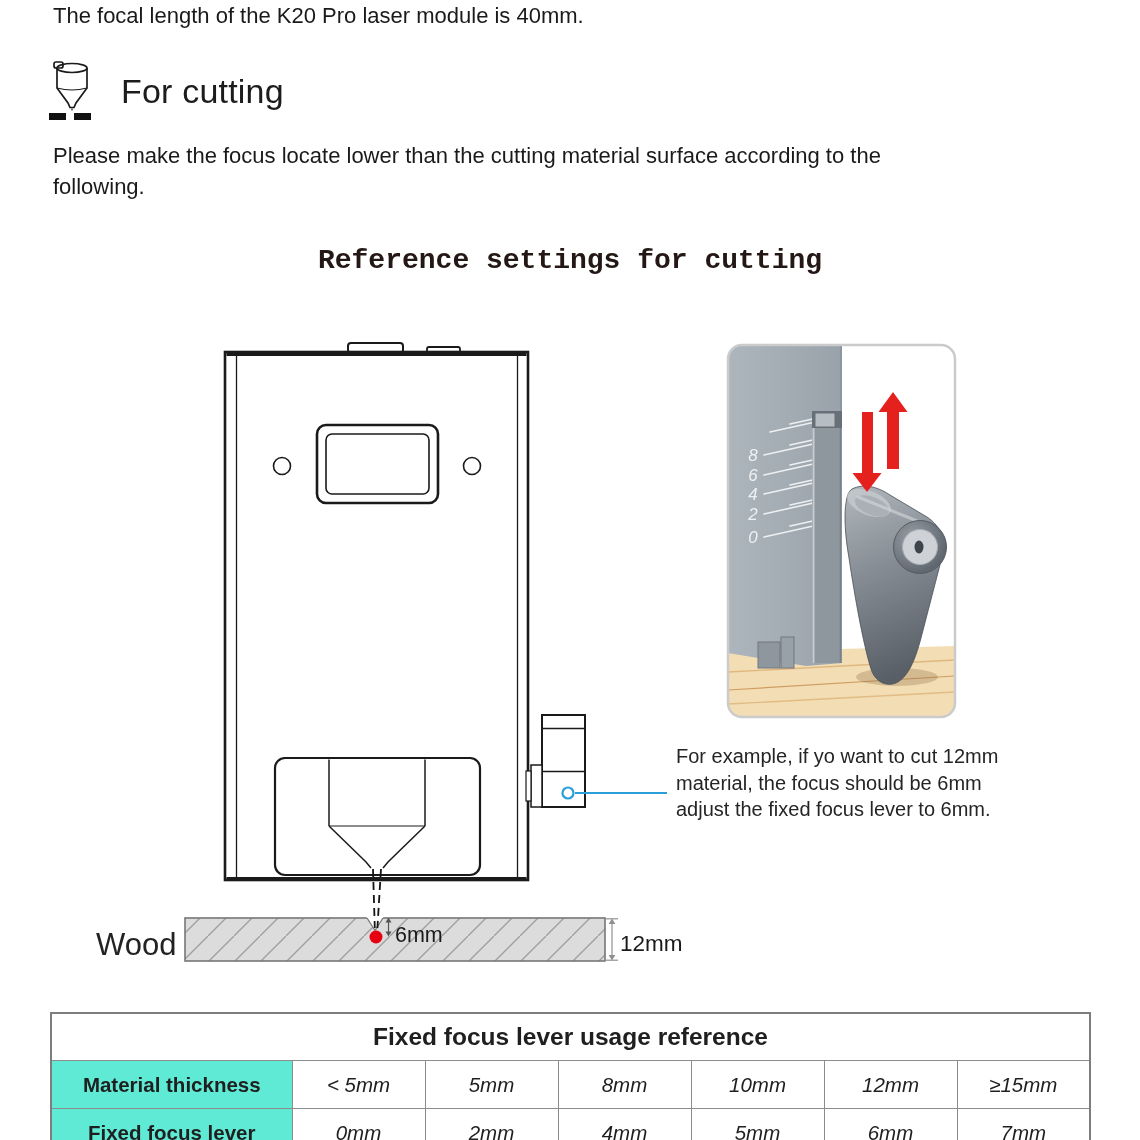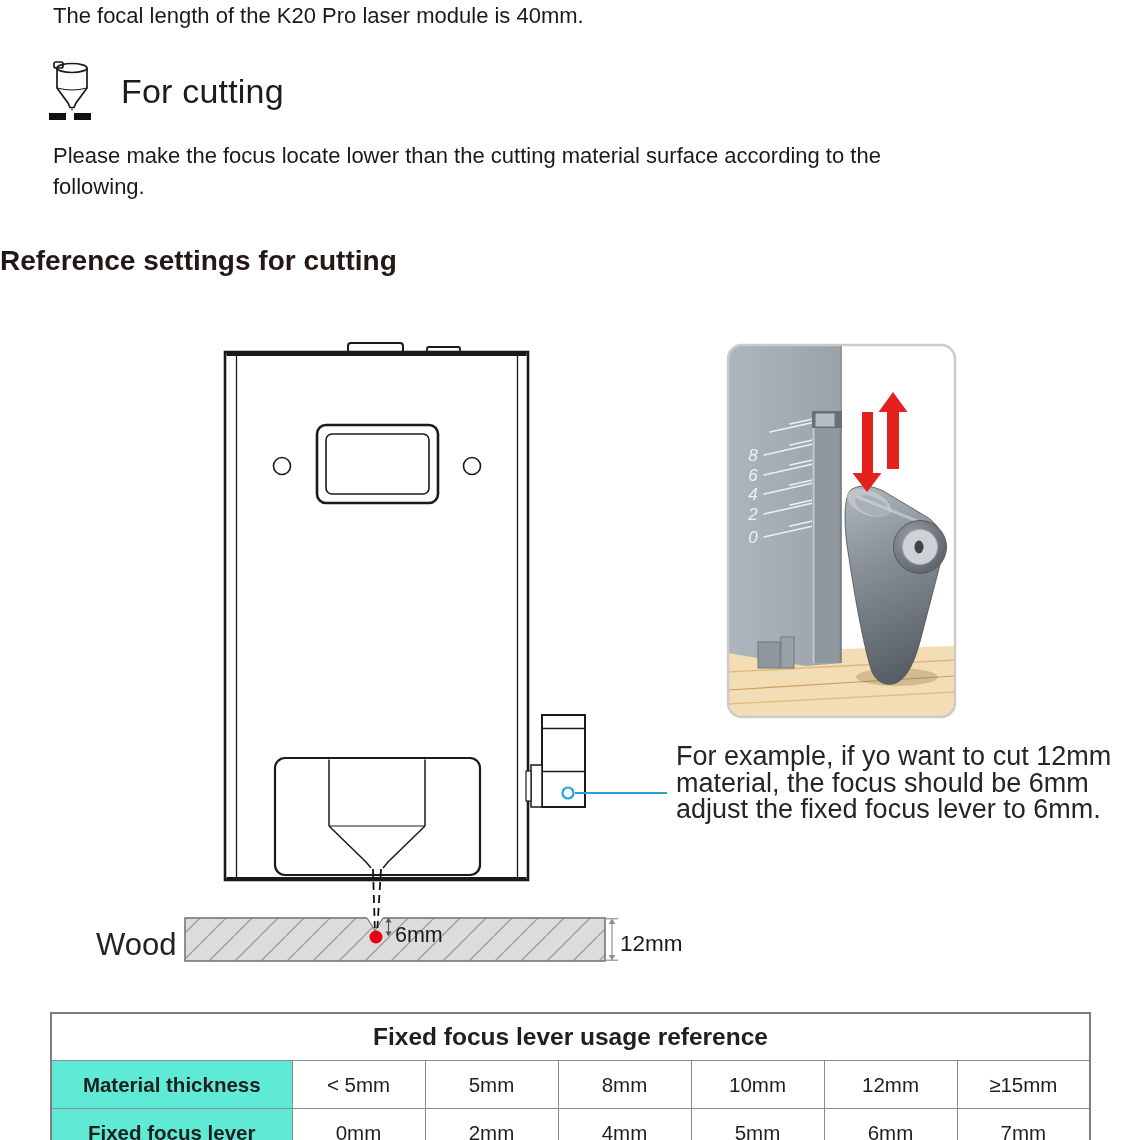"Reference settings for cutting" .diagram-title { font-family: none -> Liberation Mono, monospace; text-align: left -> center }
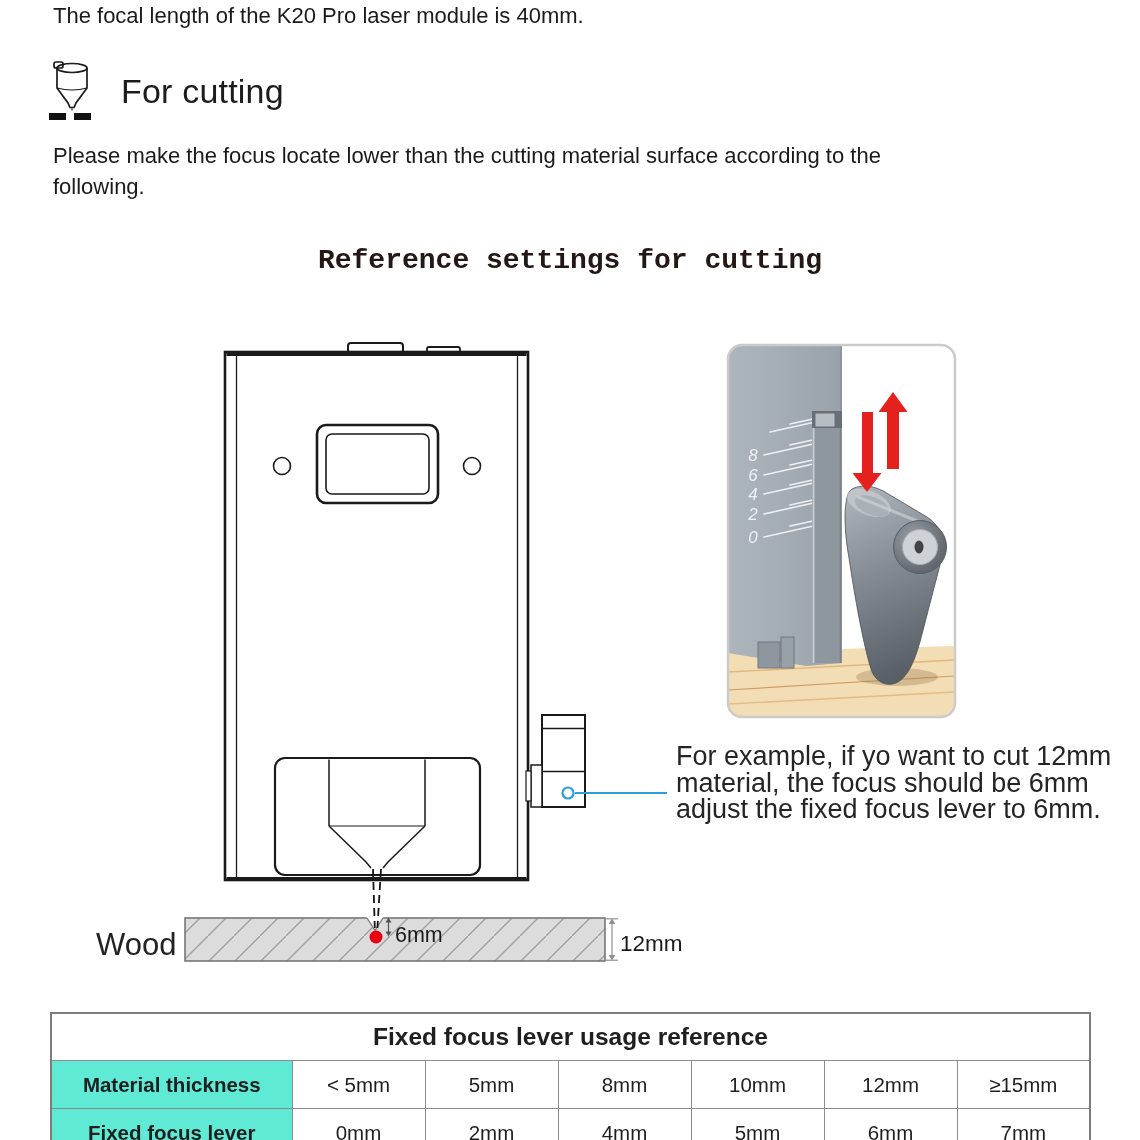"For example, if yo want" .note { font-size: 27px -> 20px }
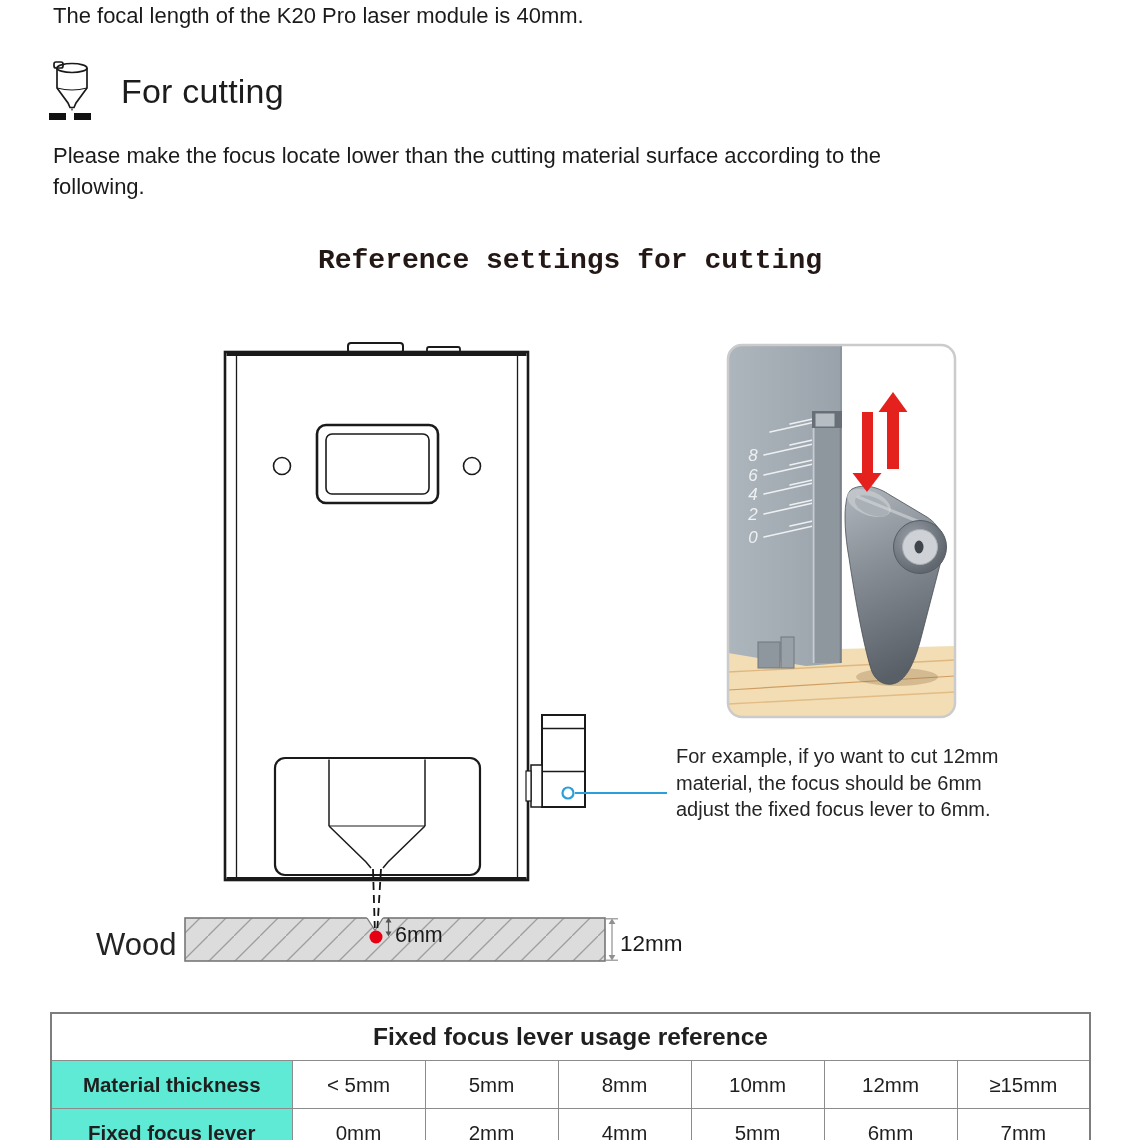"< 5mm" .ref-table .value-cell { font-style: none -> italic }
